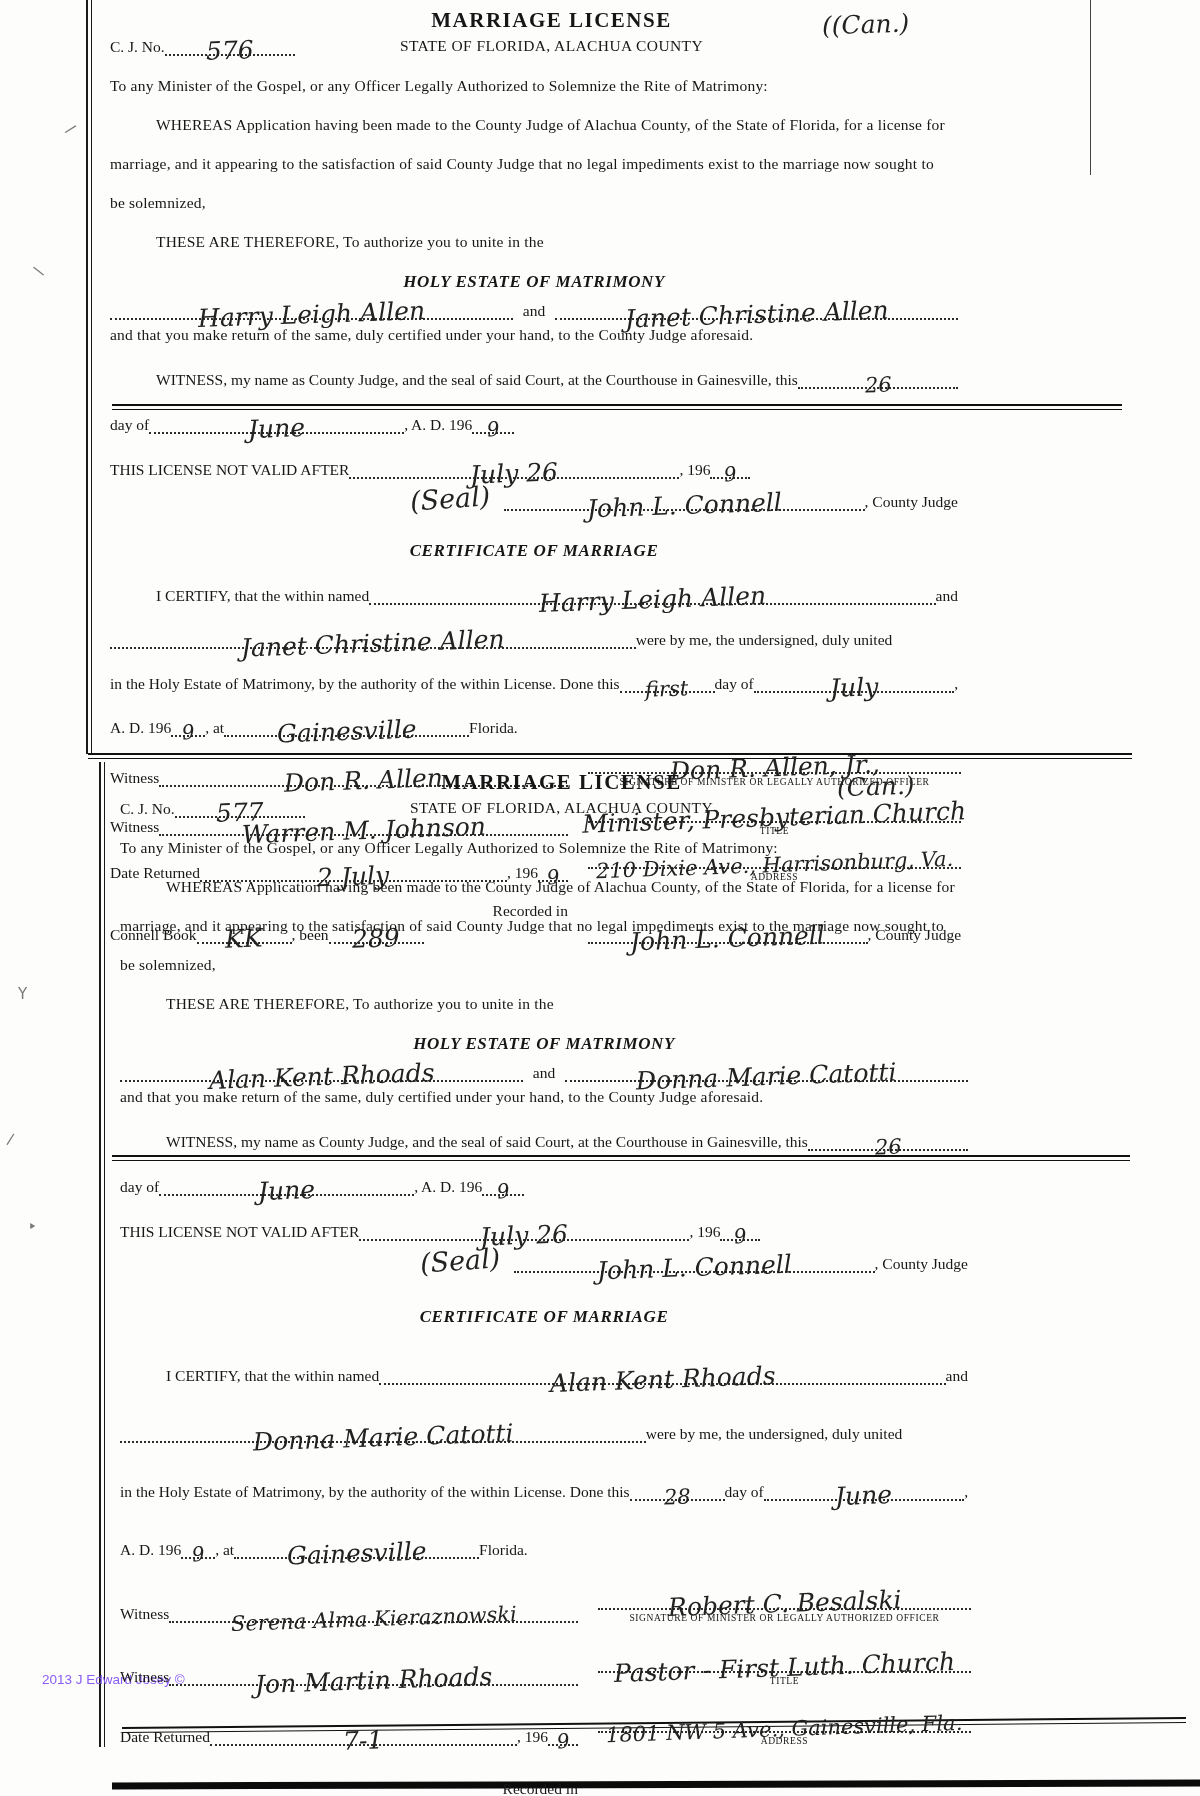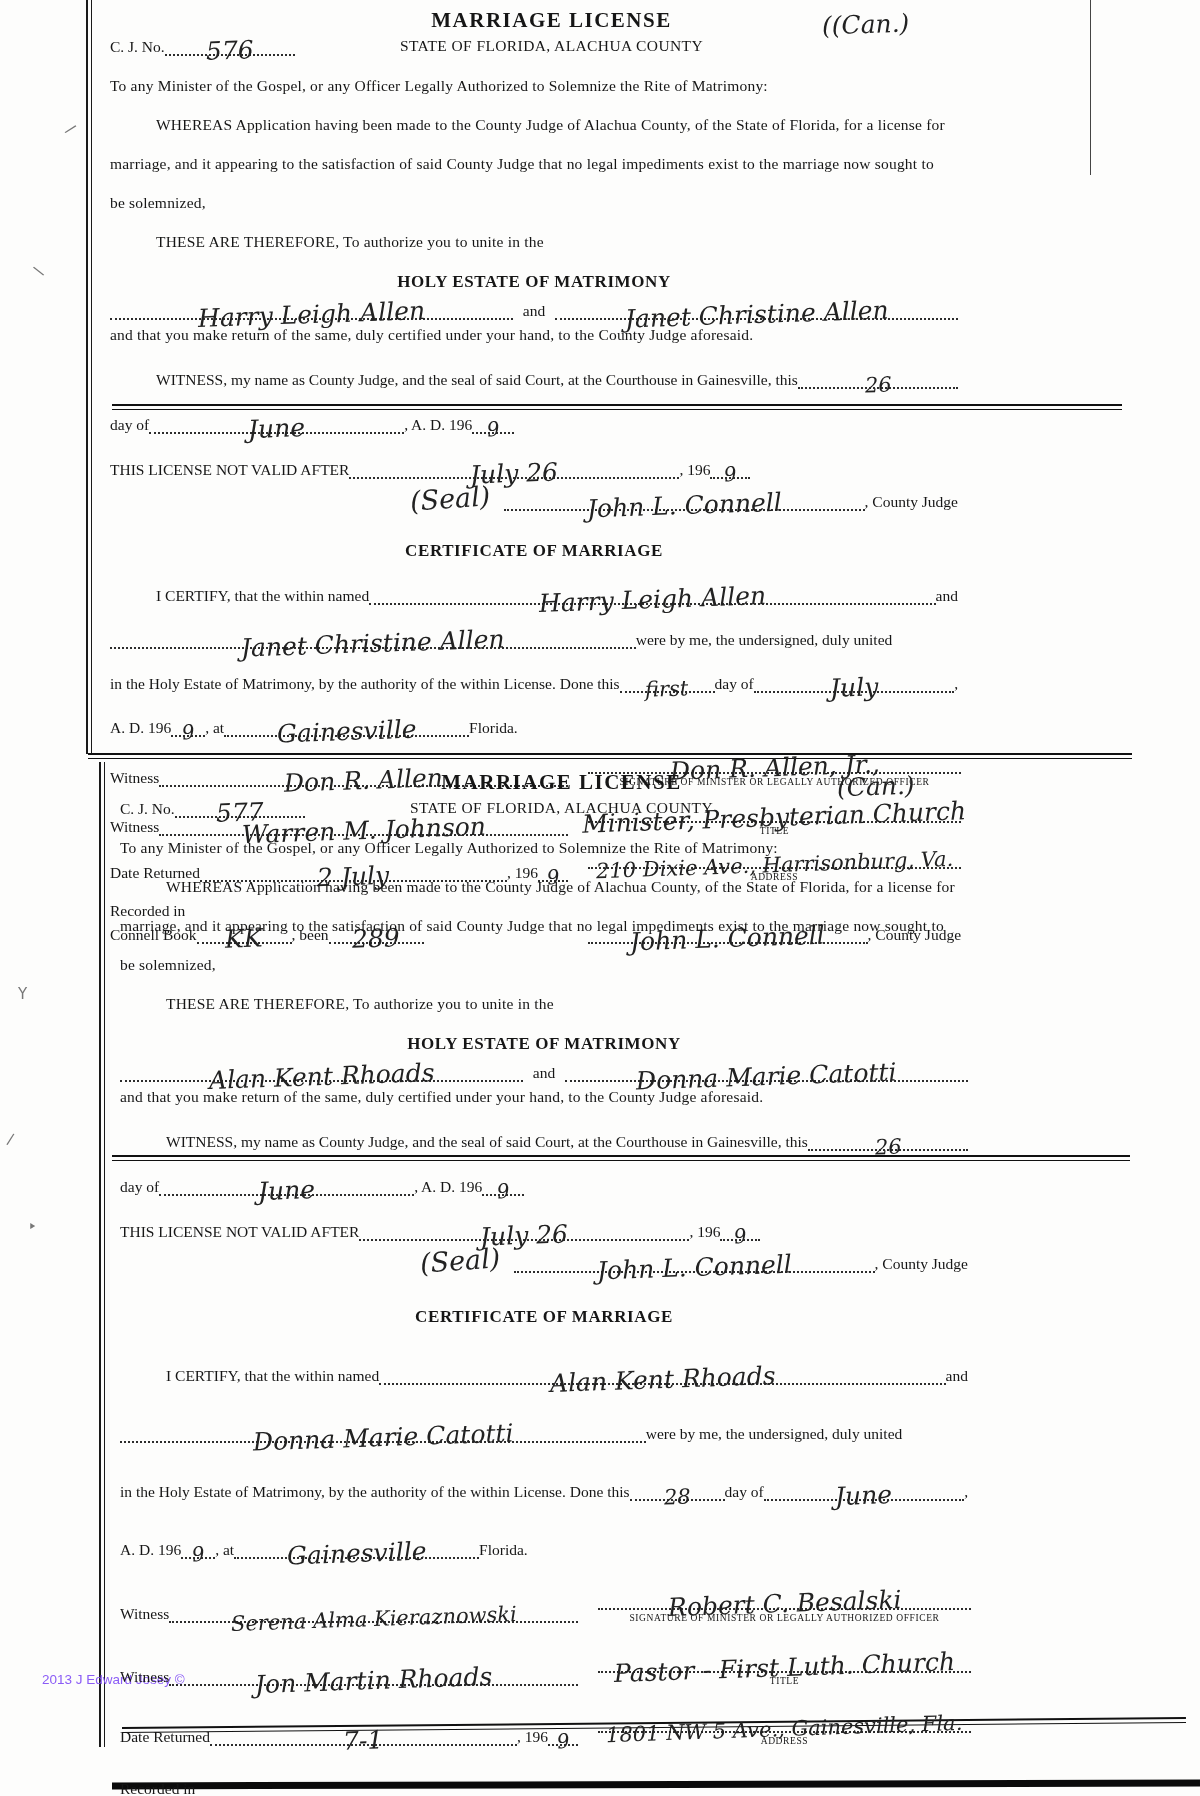"C. J. No." .lbl { text-align: none -> right }
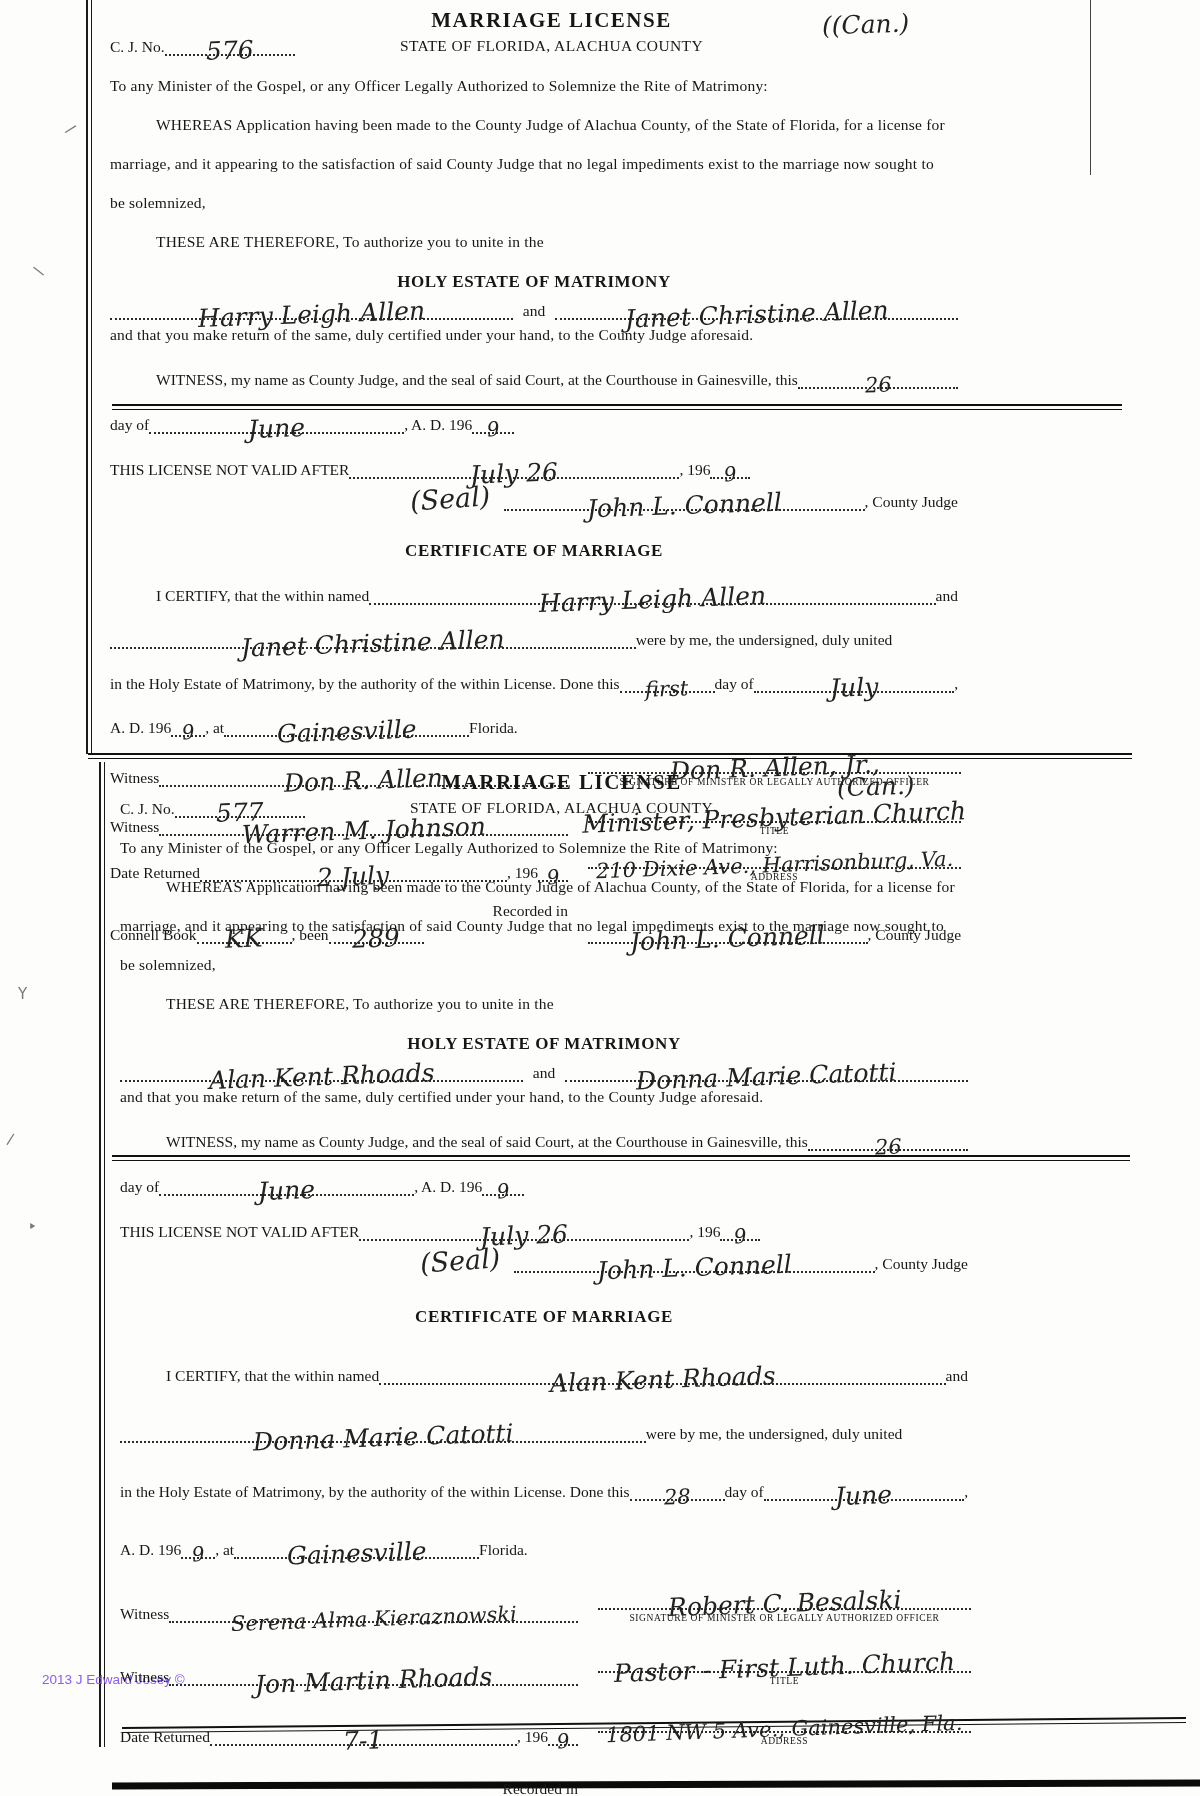"HOLY ESTATE OF MATRIMONY" .holy { font-style: none -> italic }
